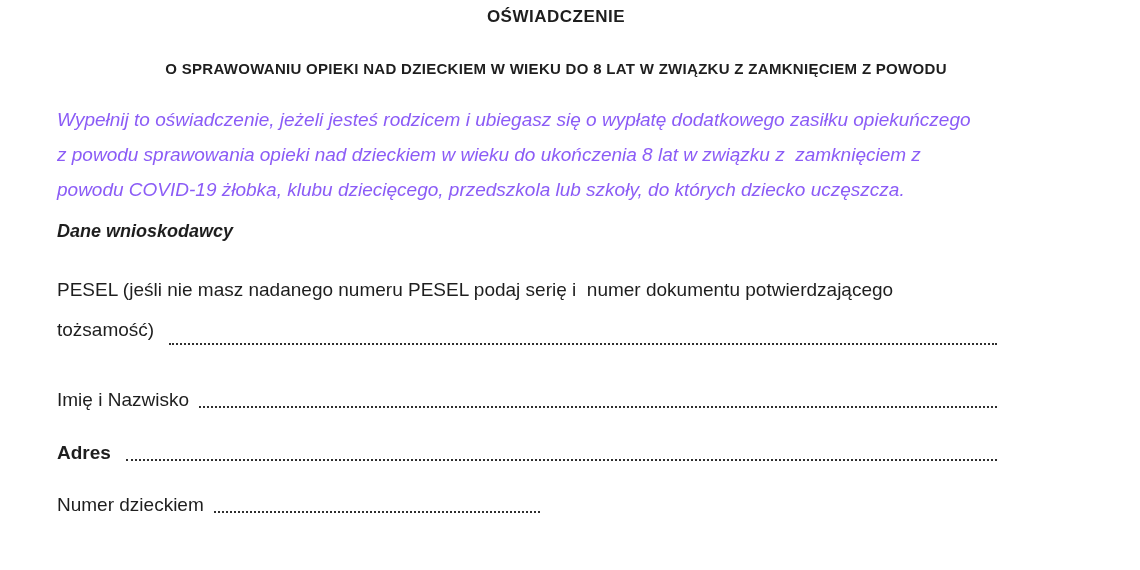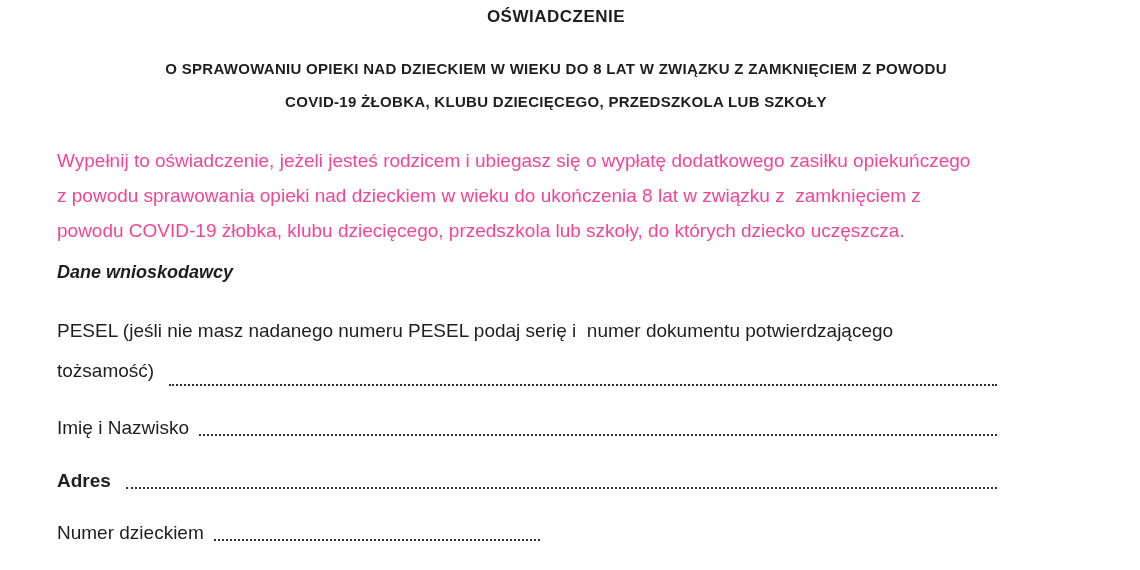"COVID-19 ŻŁOBKA, KLUBU DZIECIĘCEGO," div.subtitle-line { html: <div>COVID-19 ŻŁOBKA, KLUBU DZIECIĘCEGO, PRZEDSZKOLA LUB SZKOŁY</div> -> none }
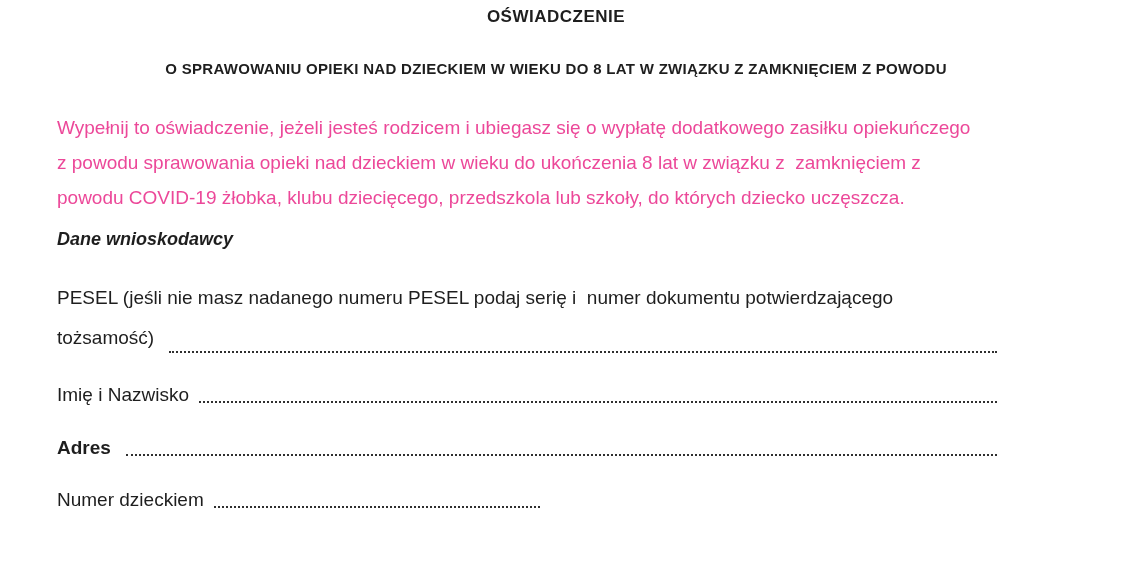"Wypełnij to oświadczenie, jeżeli jesteś" .intro { color: #ec4899 -> #8b5cf6; font-style: none -> italic; margin-top: 25px -> 17px }
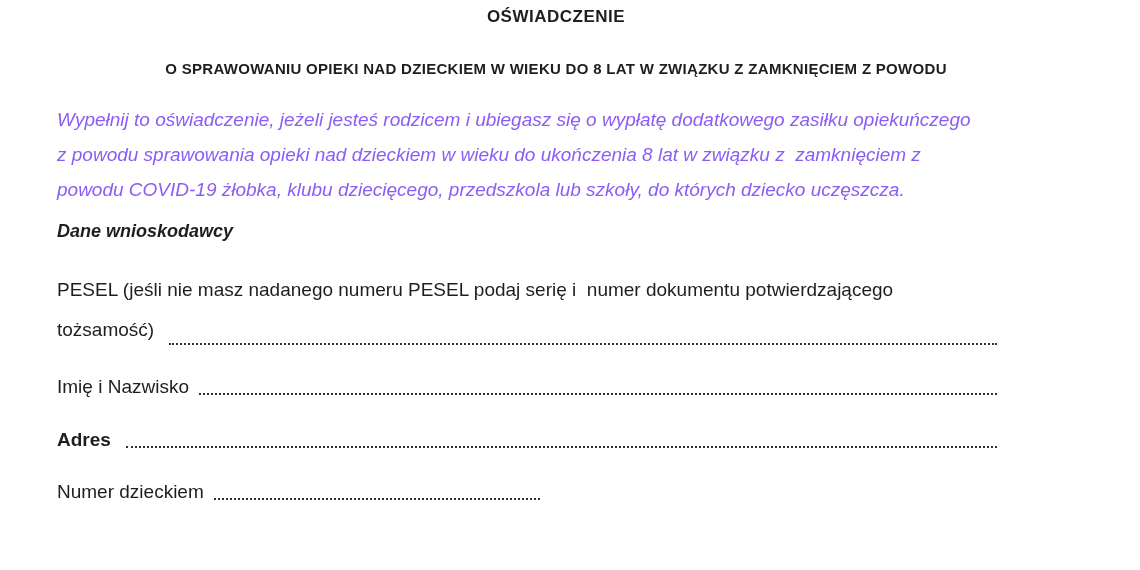"Imię i Nazwisko" .row-name { margin-top: 24px -> 37px }
